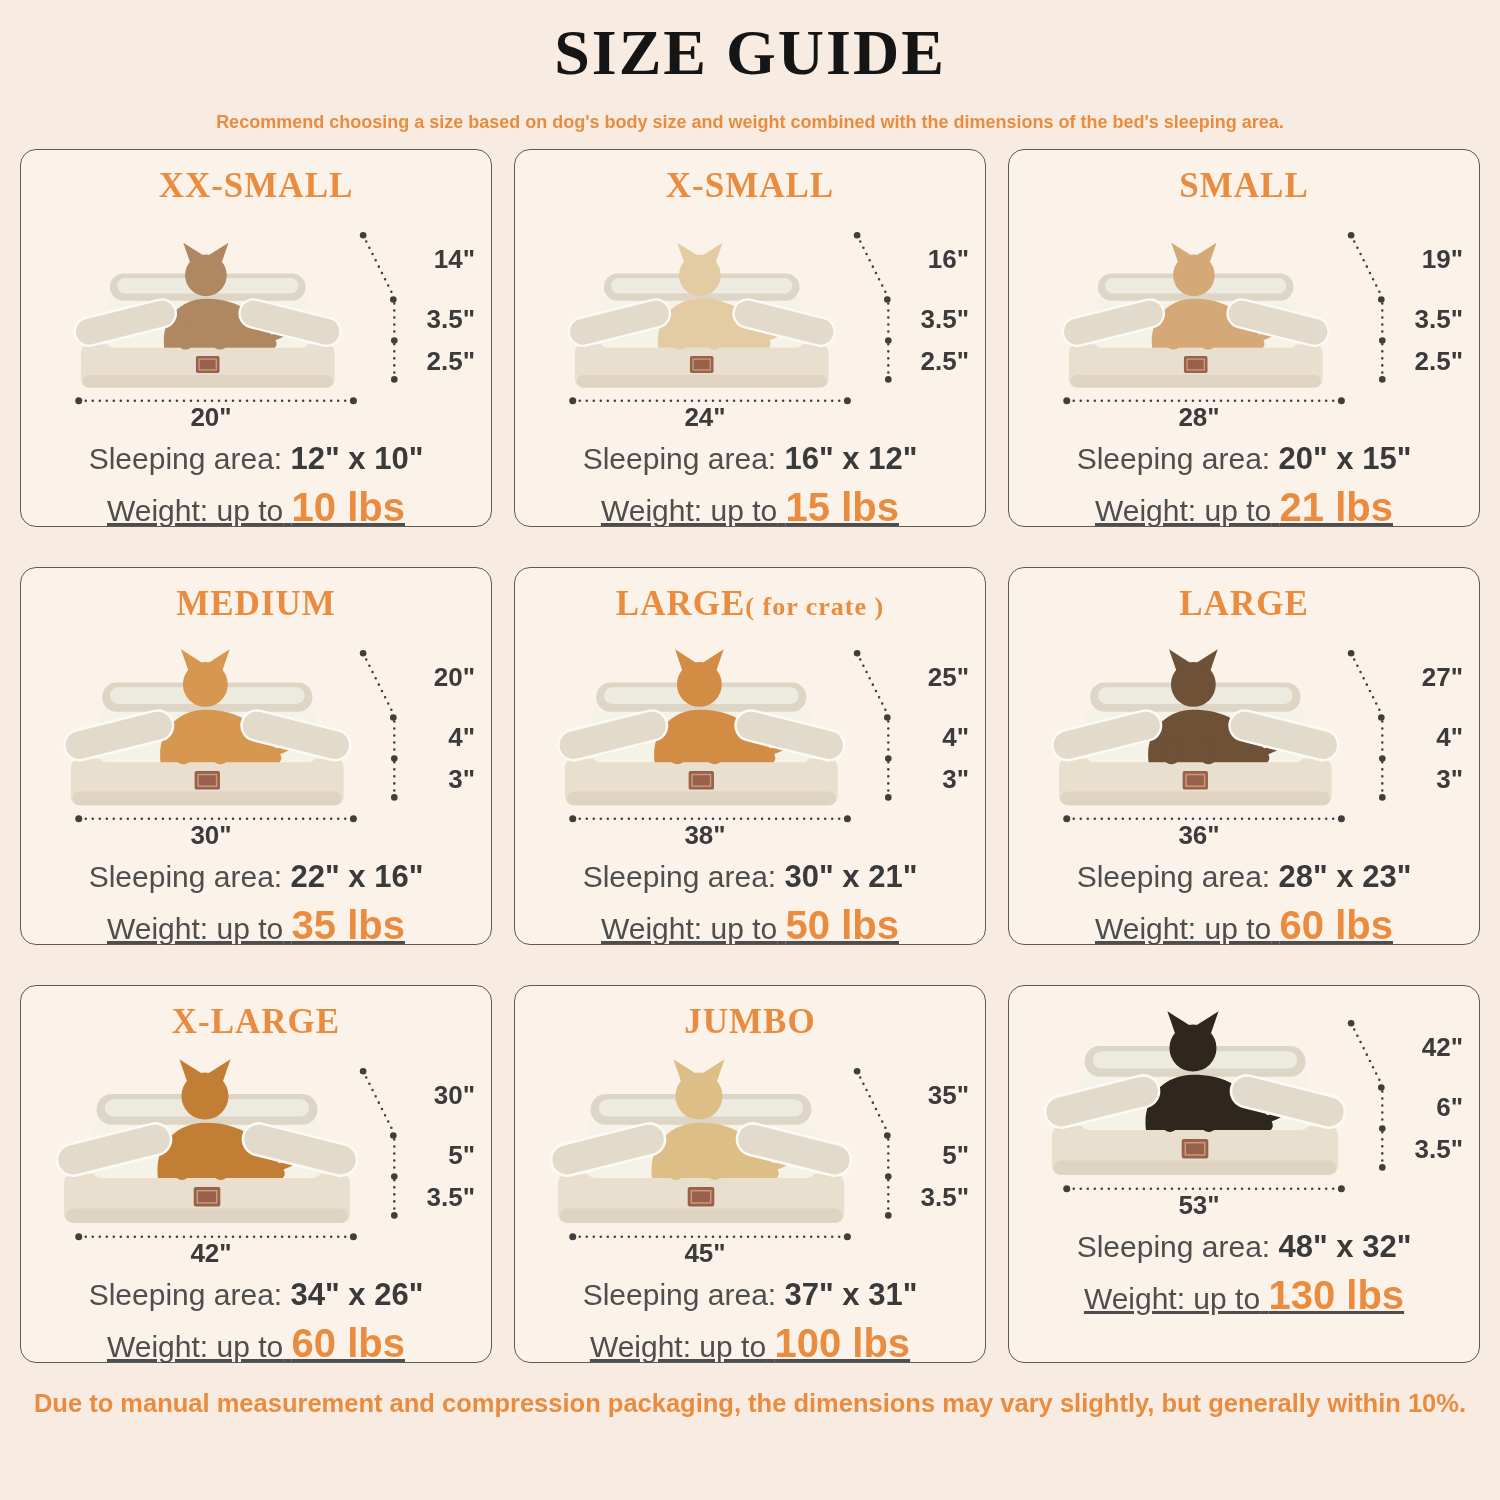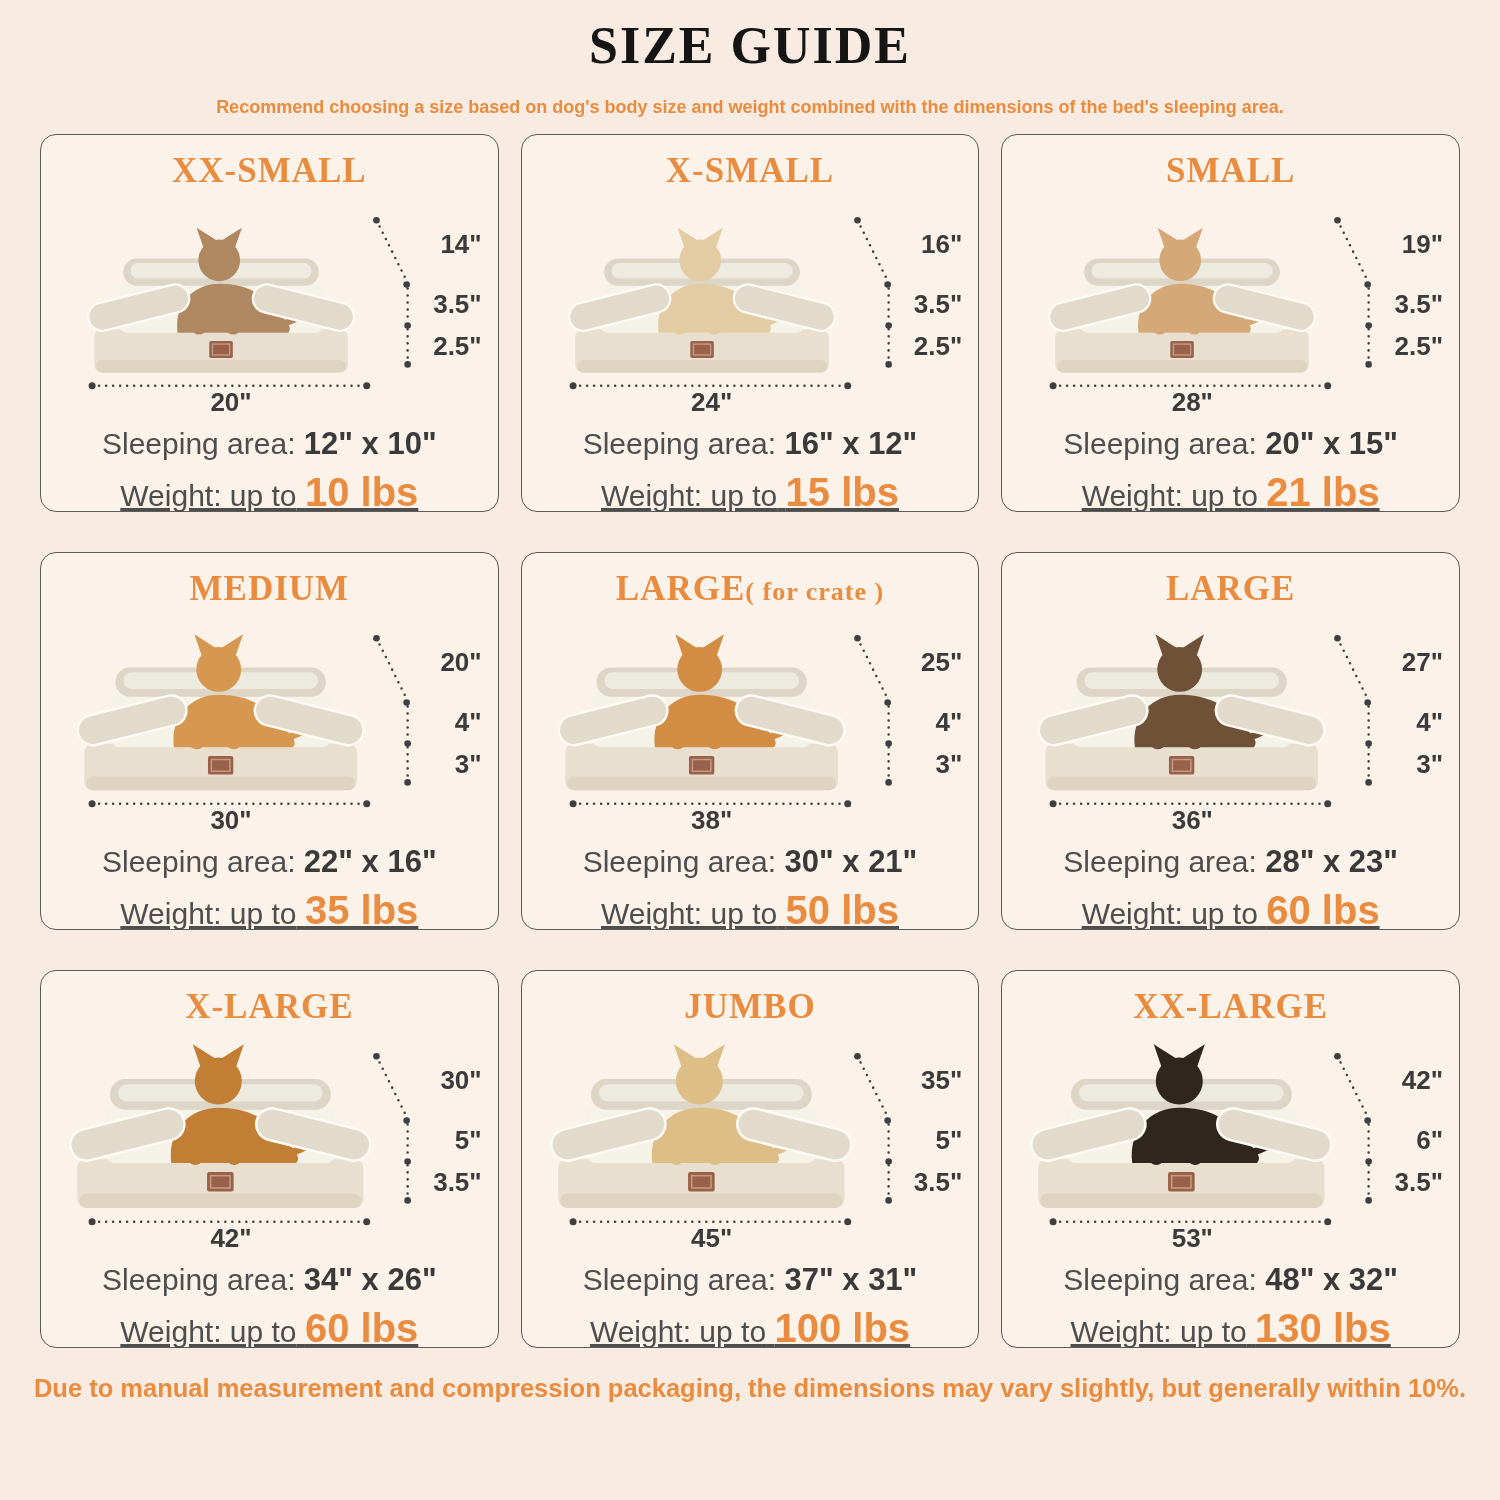"SIZE GUIDE" .page-title { font-size: 52px -> 64px }
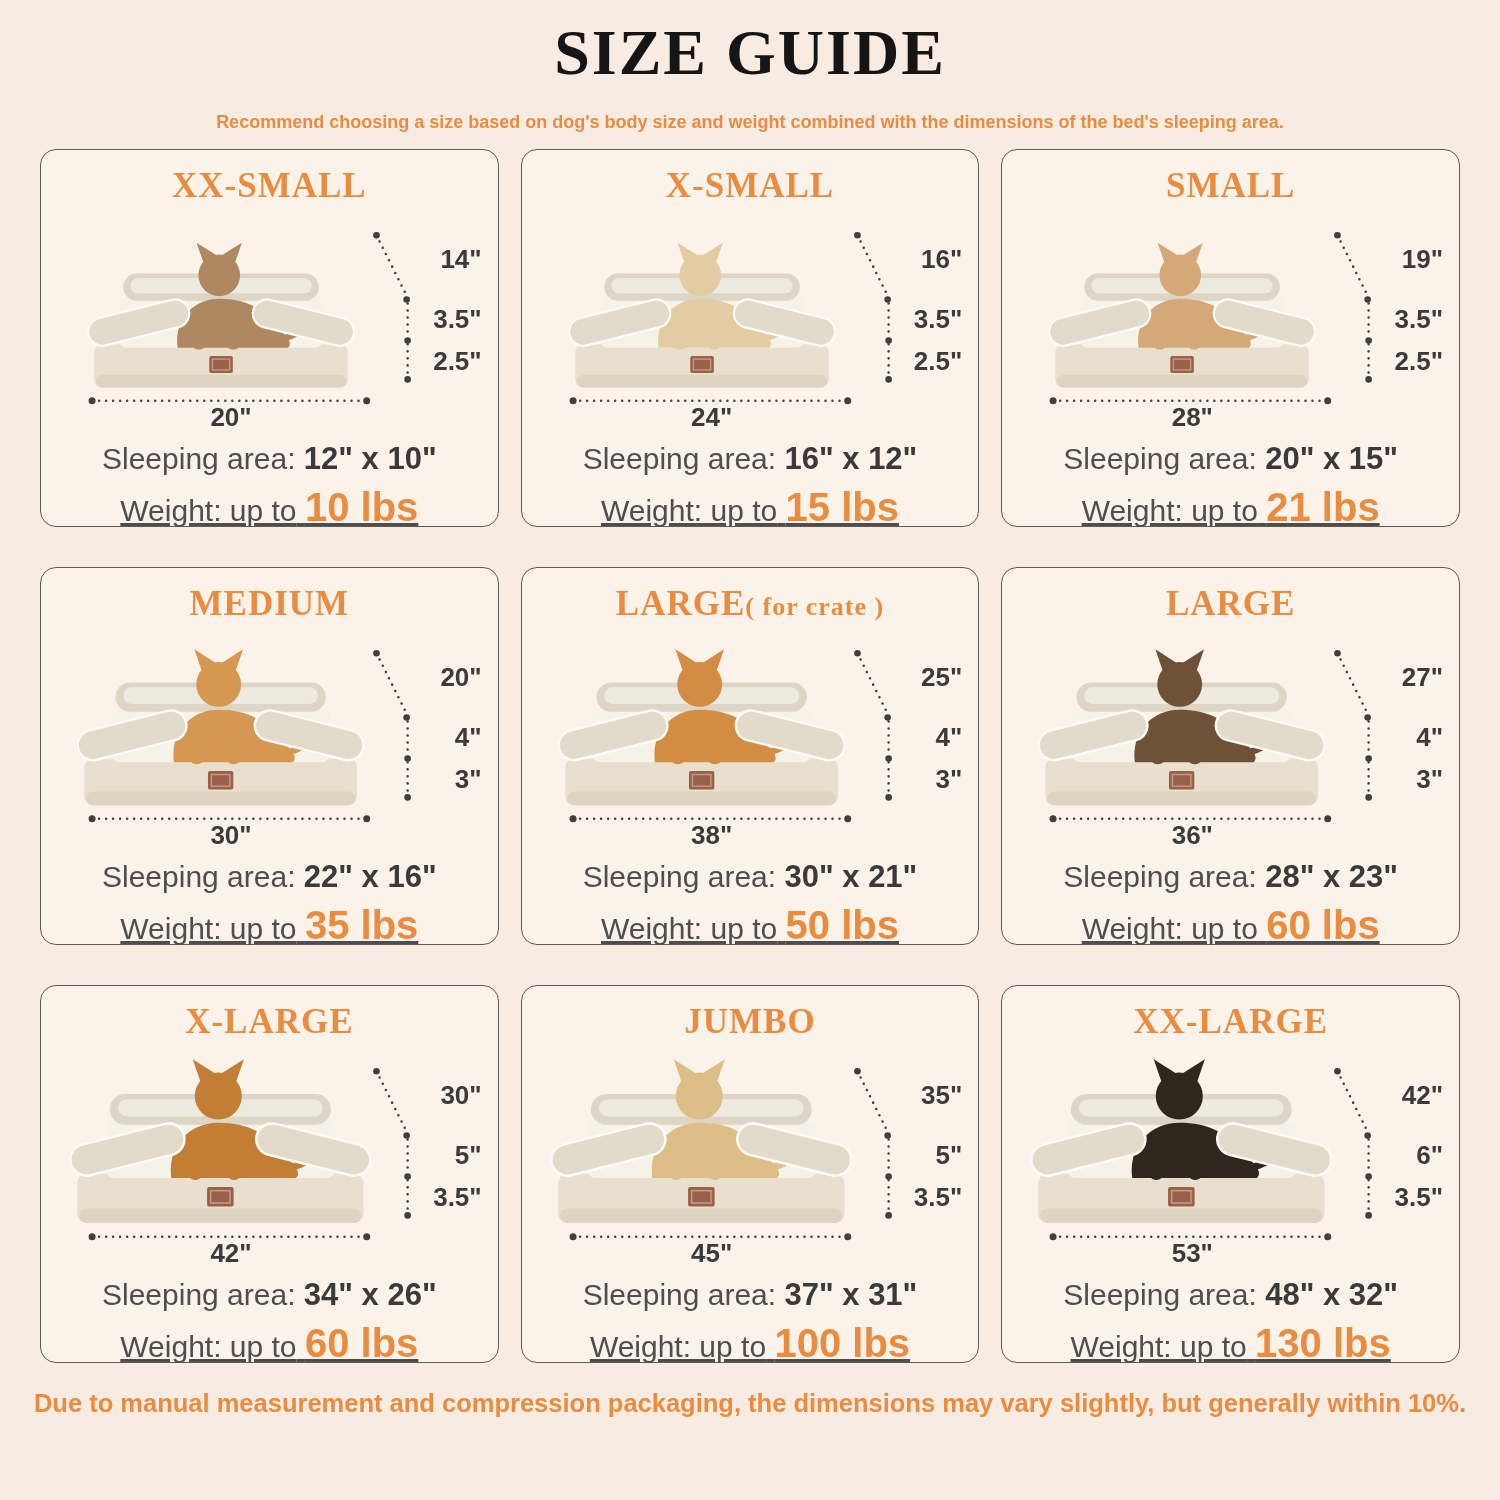"XX-SMALL" .cards { padding: 0 40px -> 0 20px }
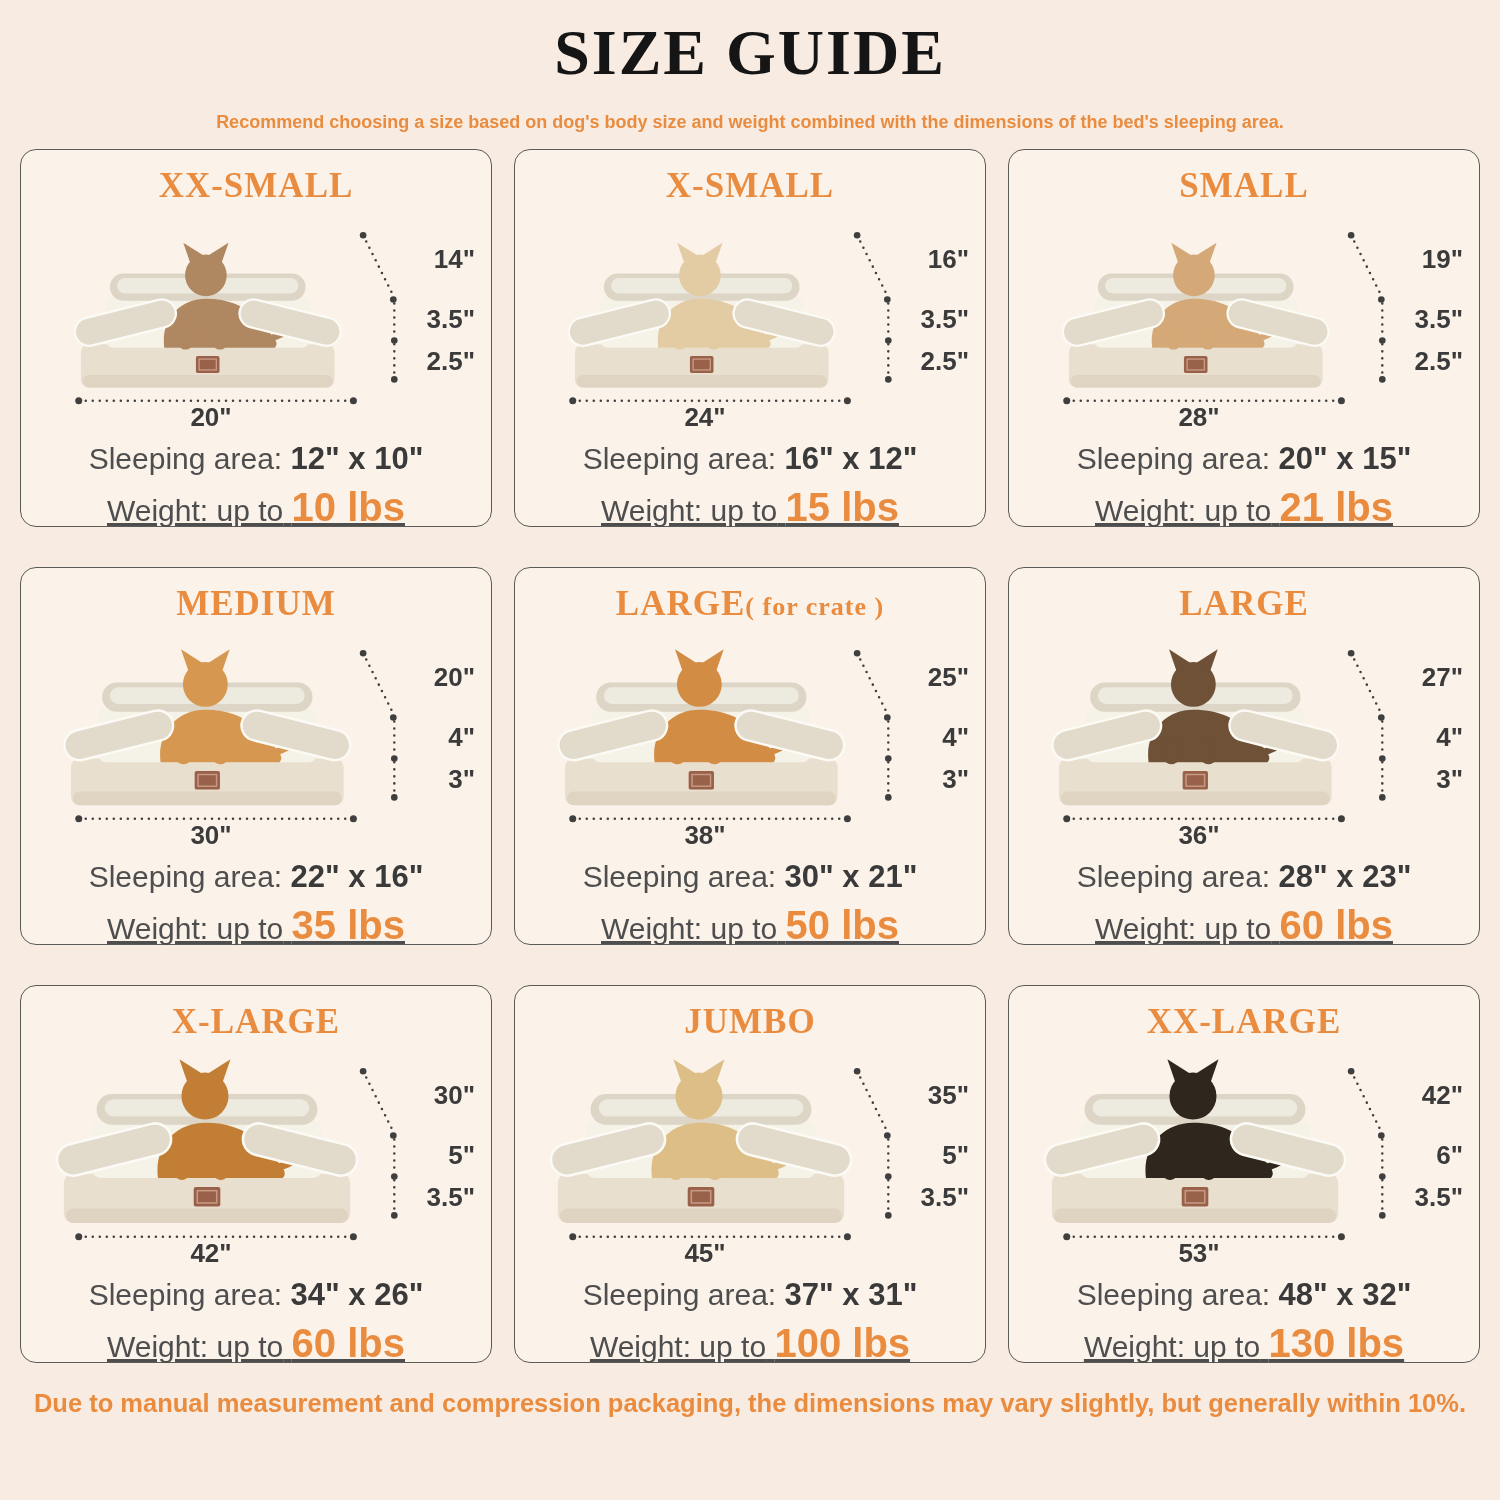"XX-LARGE" h2.card-title { html: <h2><span>XX-LARGE</span><span></span></h2> -> none }
